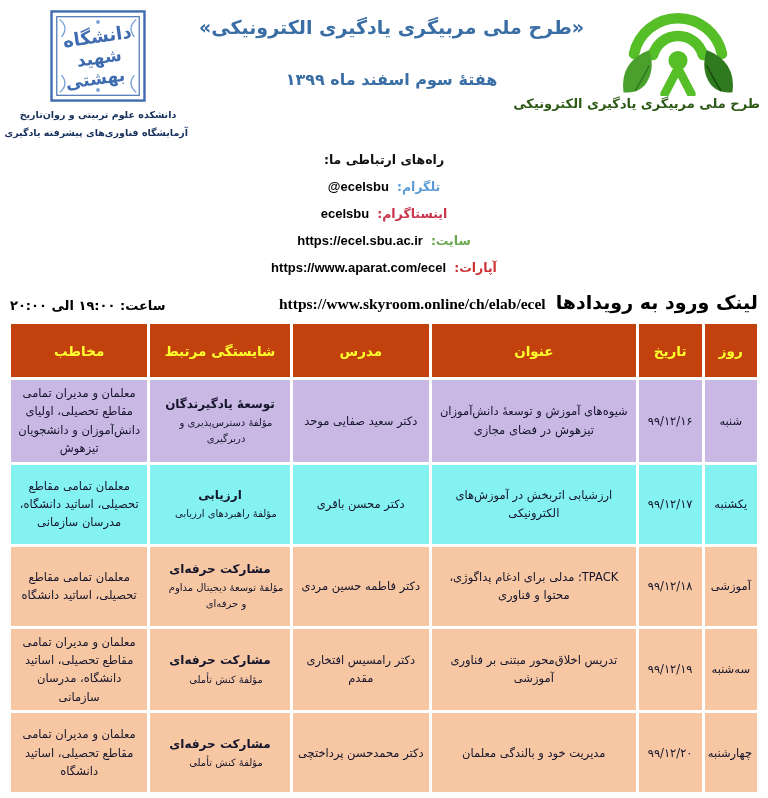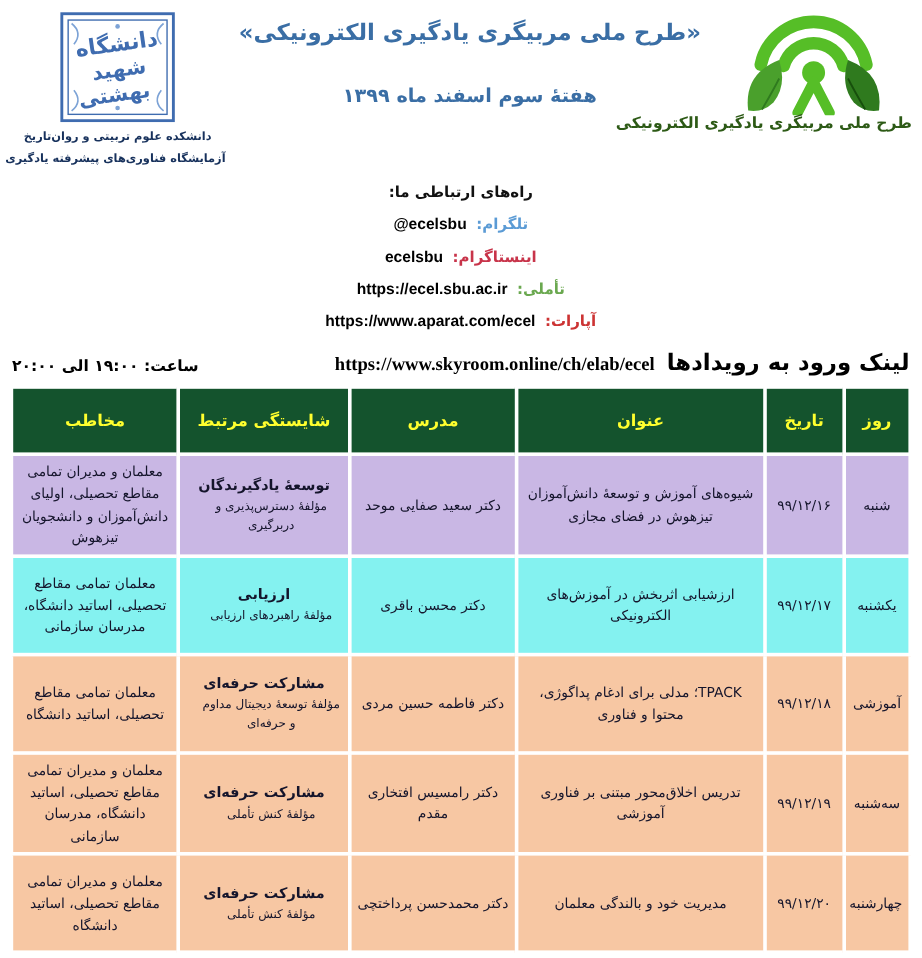"تأملی:" span.contact-label { text: تأملی -> سایت }
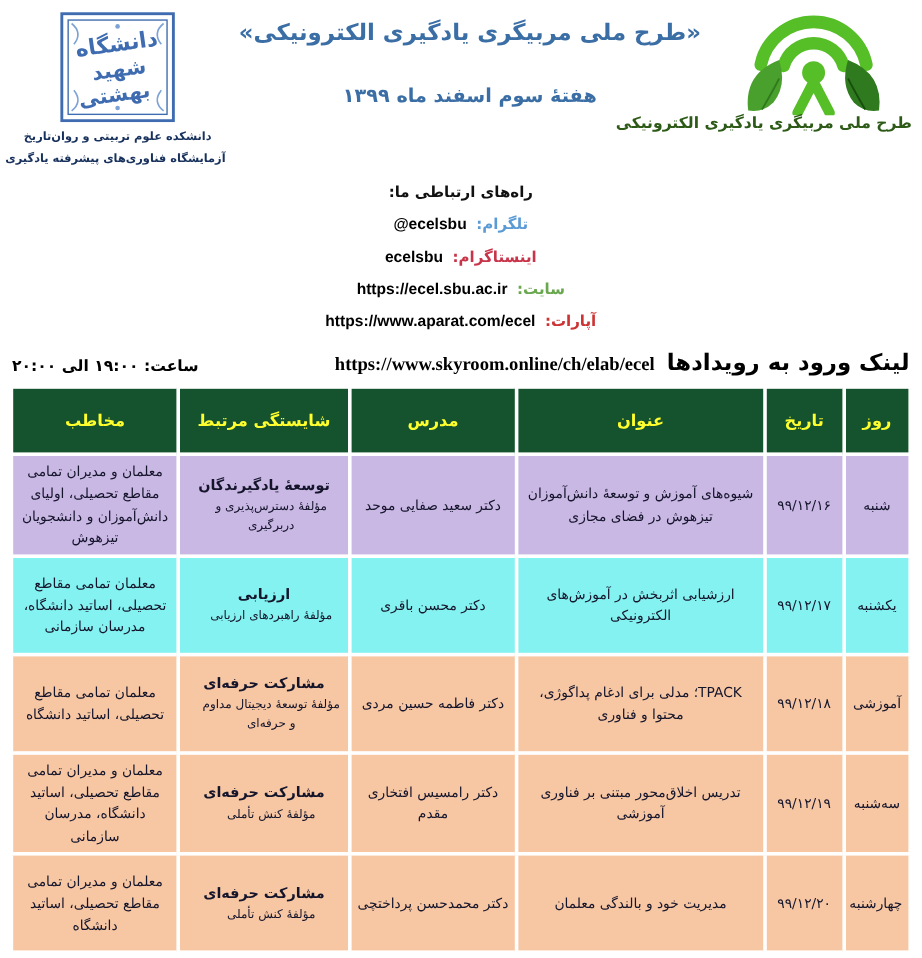"مخاطب" .schedule th { background: #14532d -> #c2410c }
